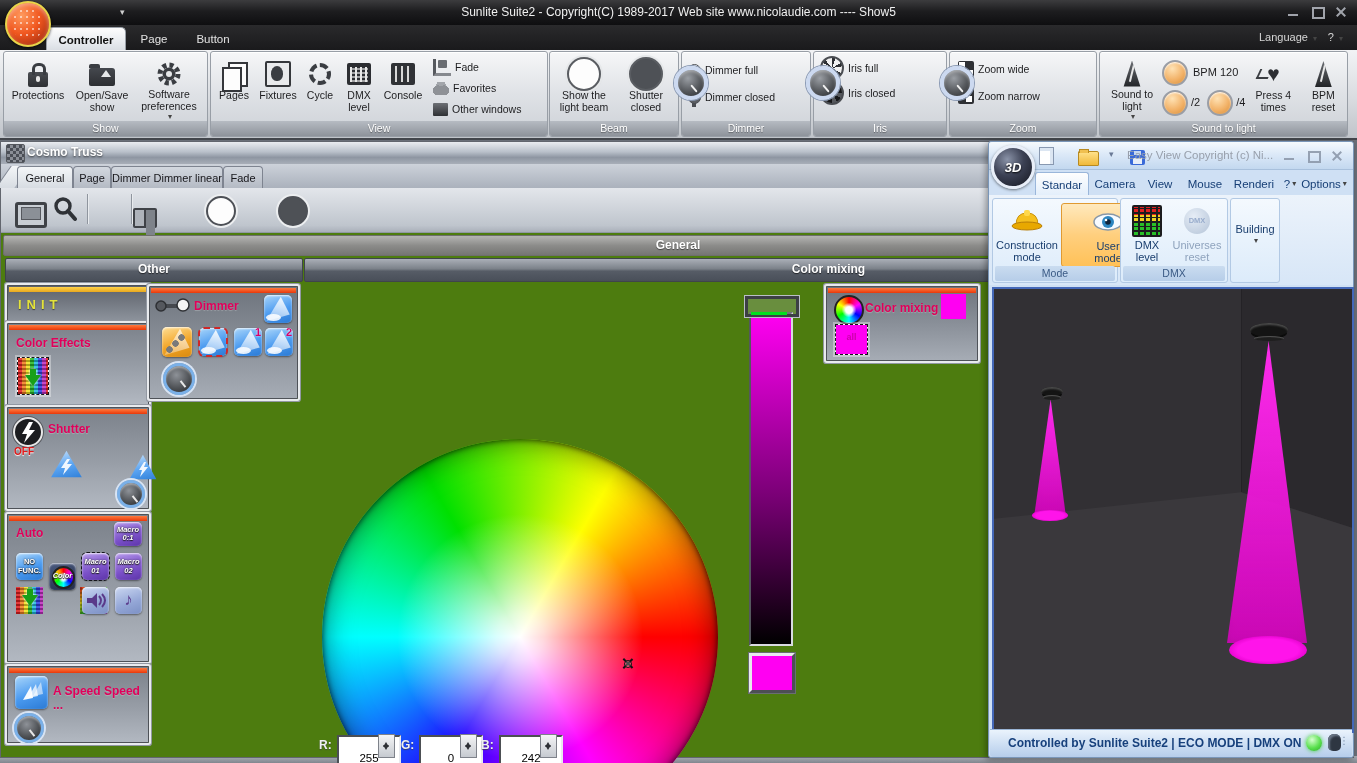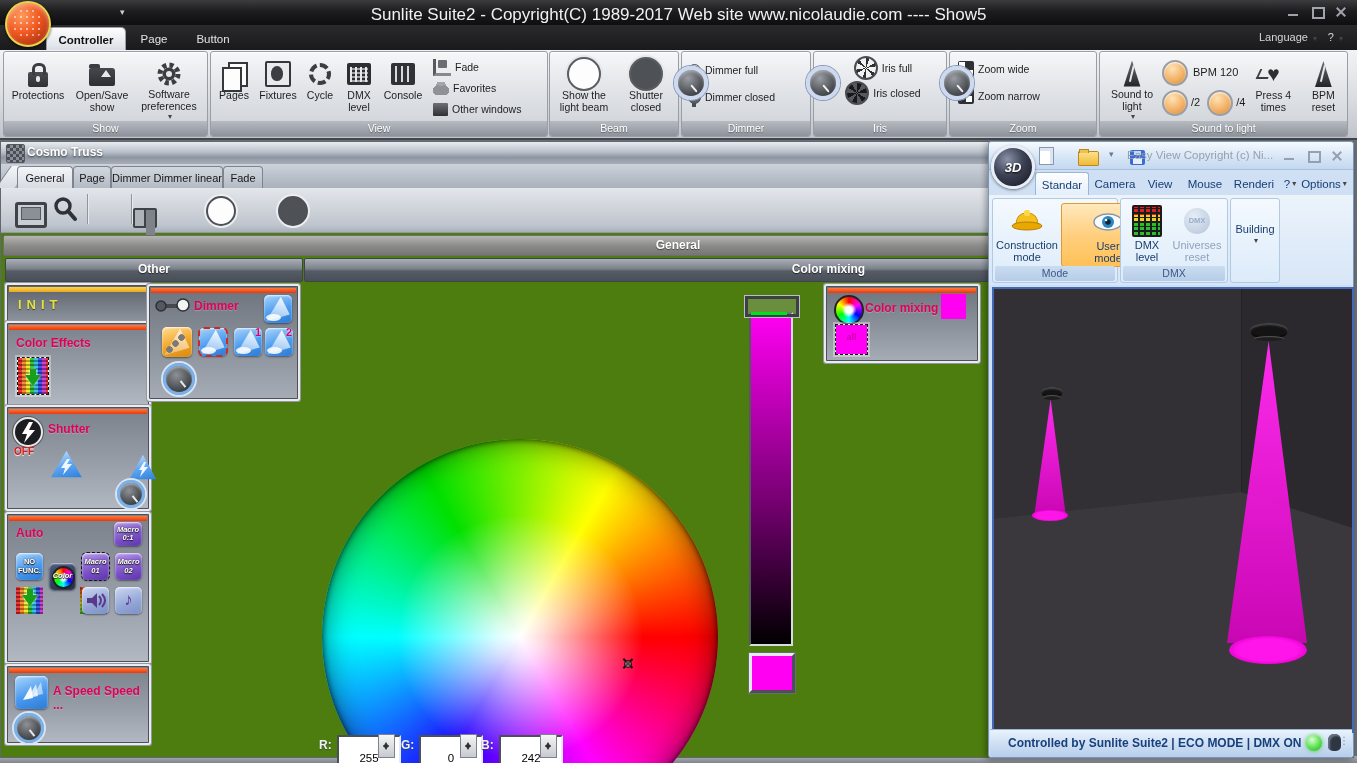"Sunlite Suite2 - Copyright(C) 1989-2017" .title-text { font-size: 17px -> 12px }
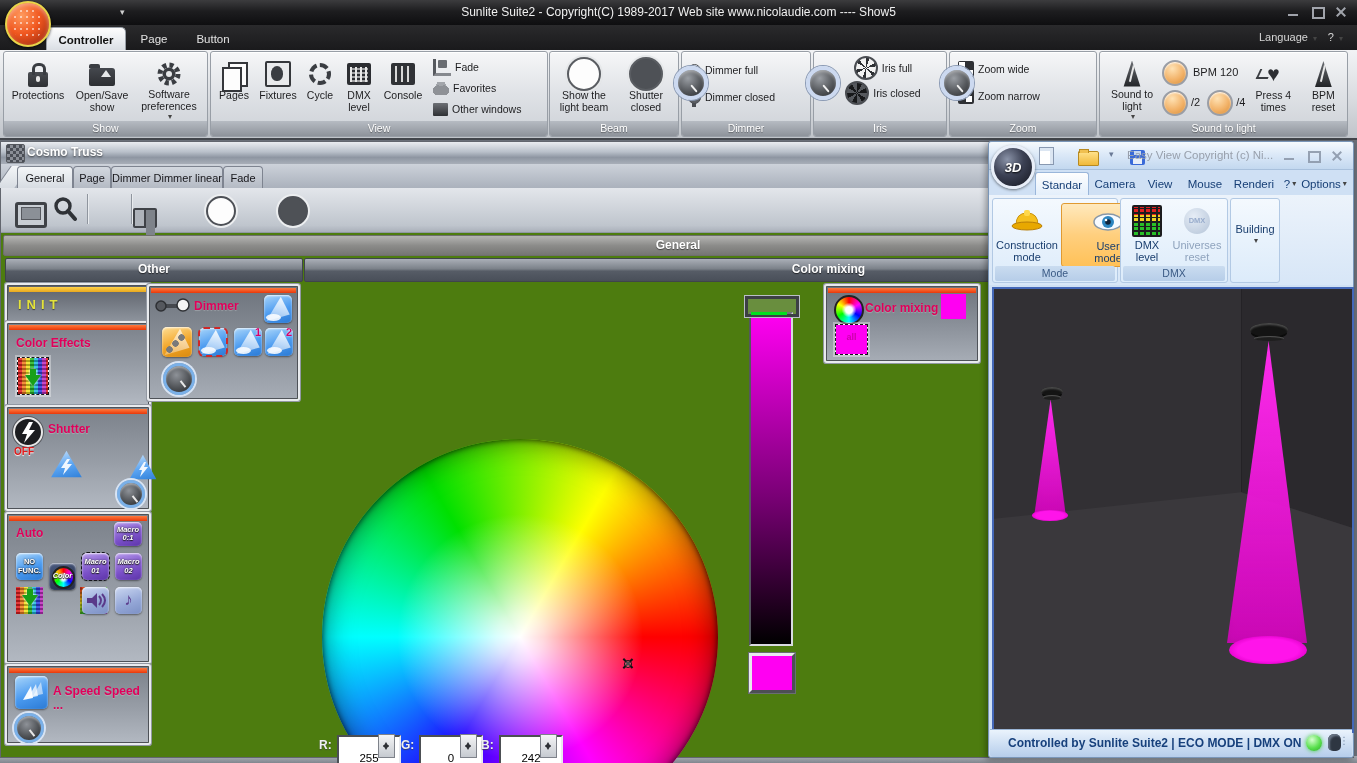"Iris full" div.rg-body { align-items: center -> none }
